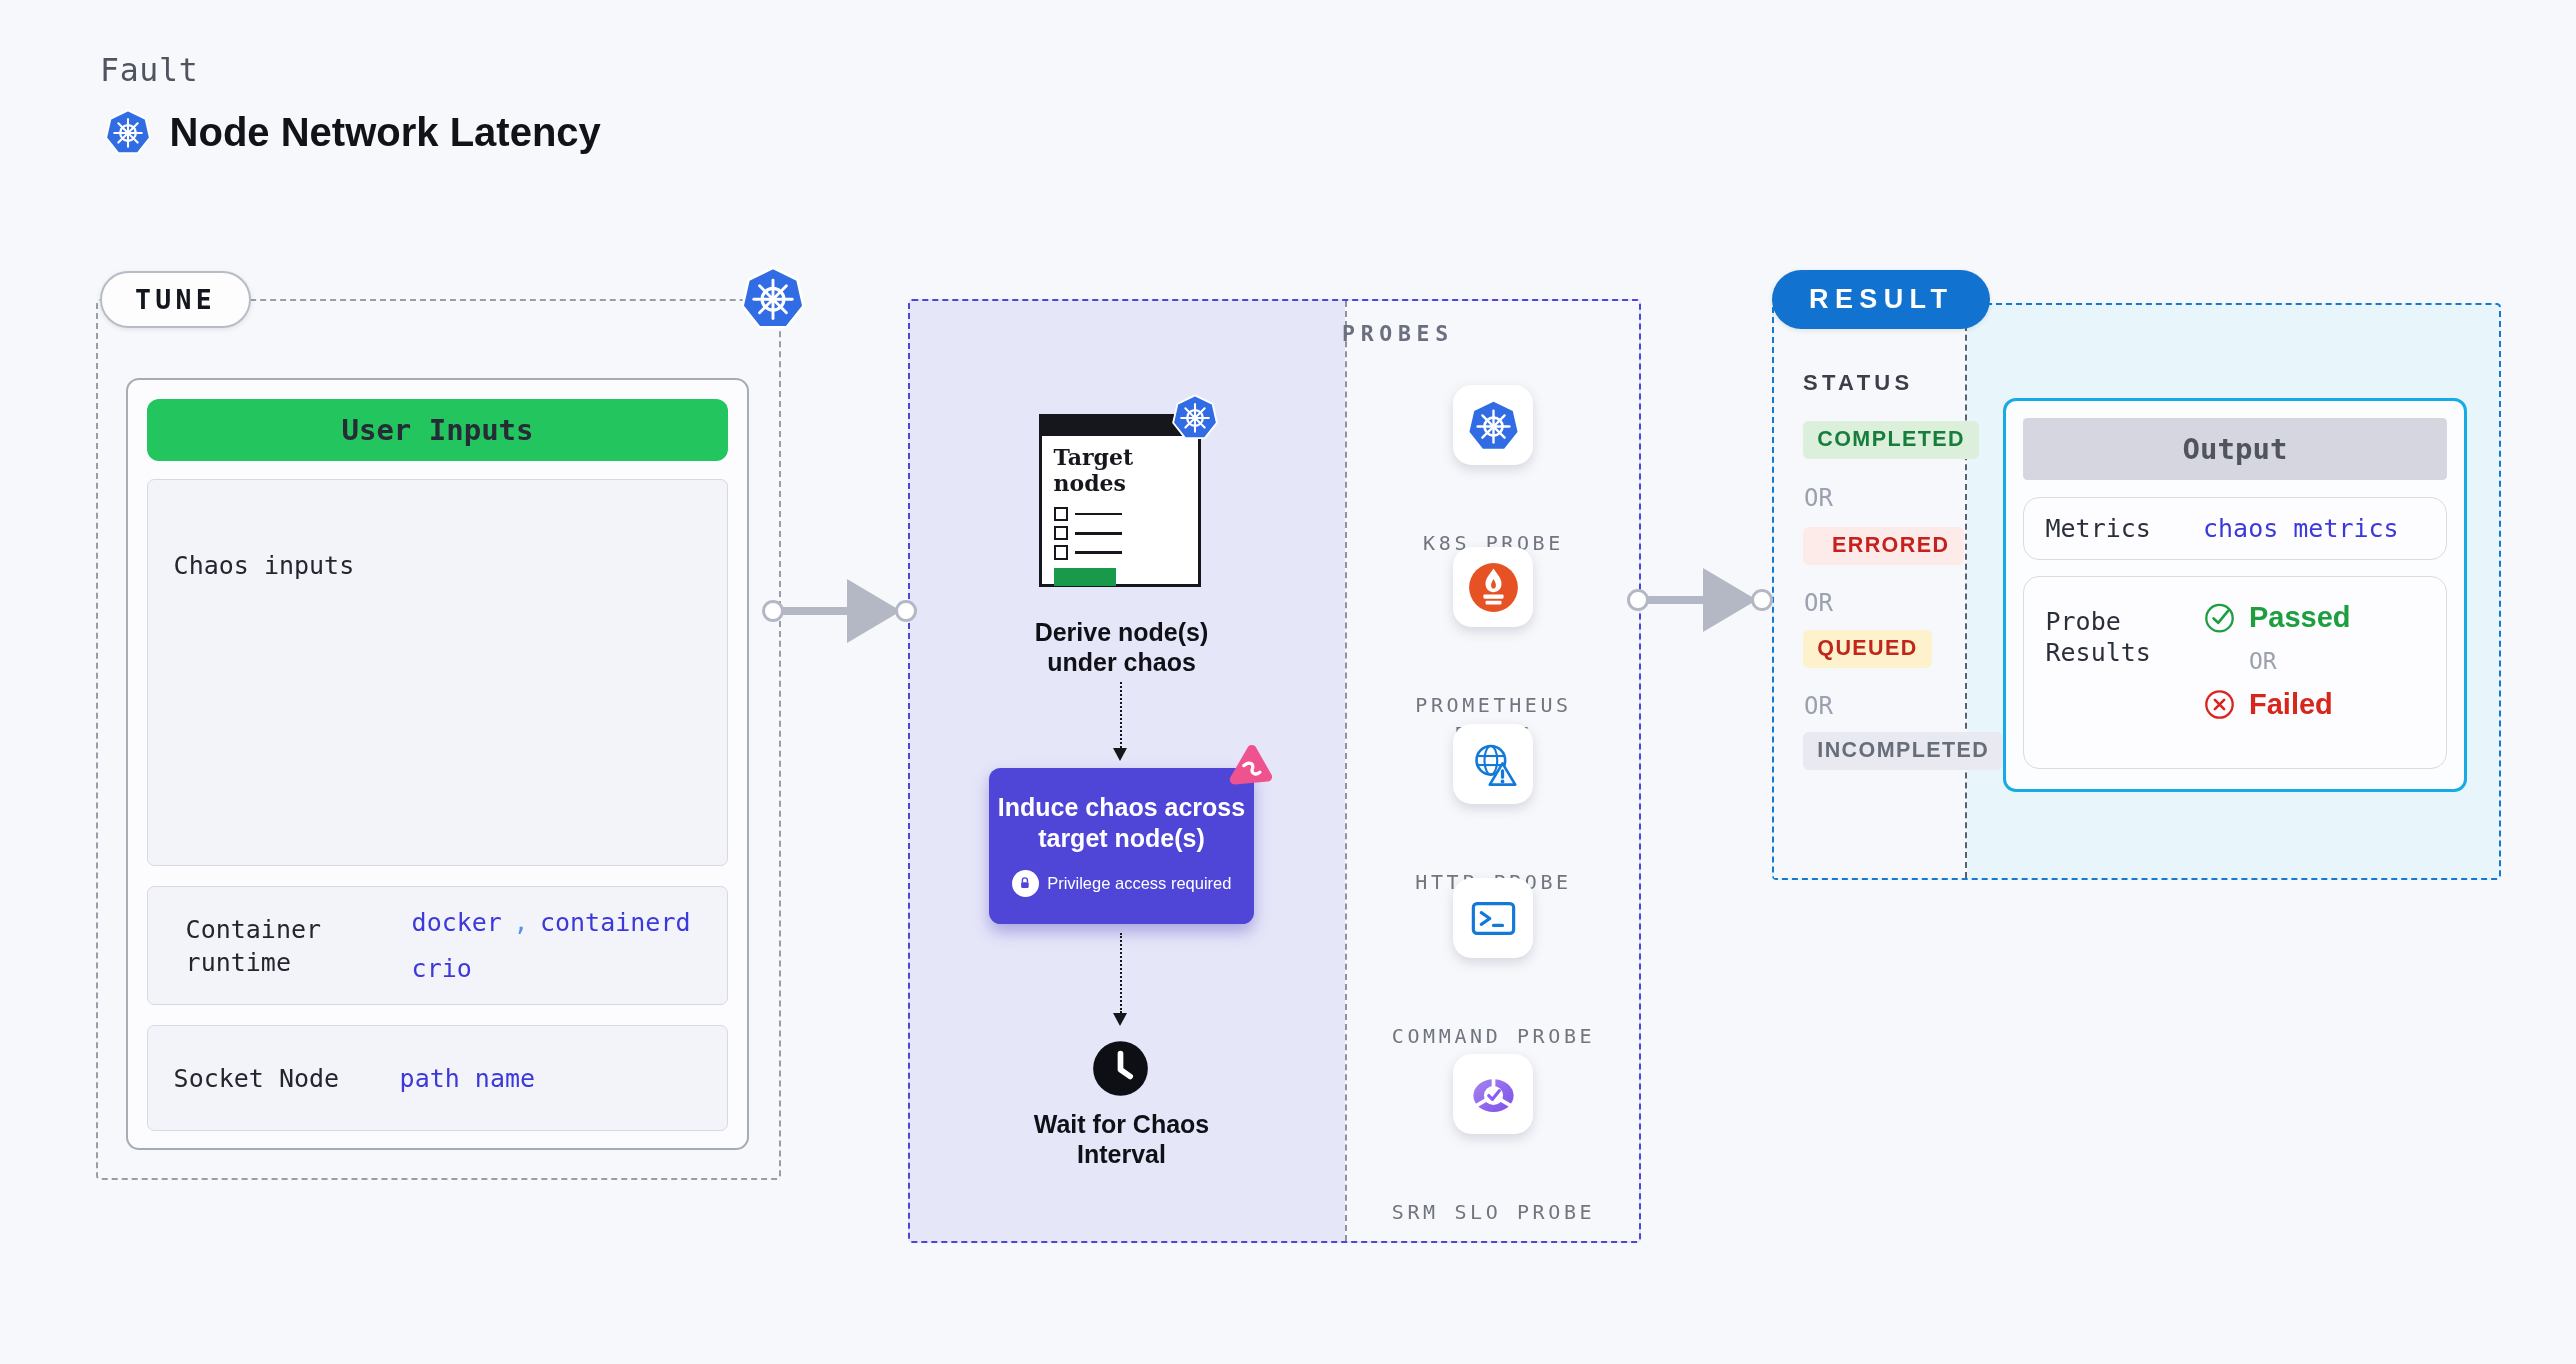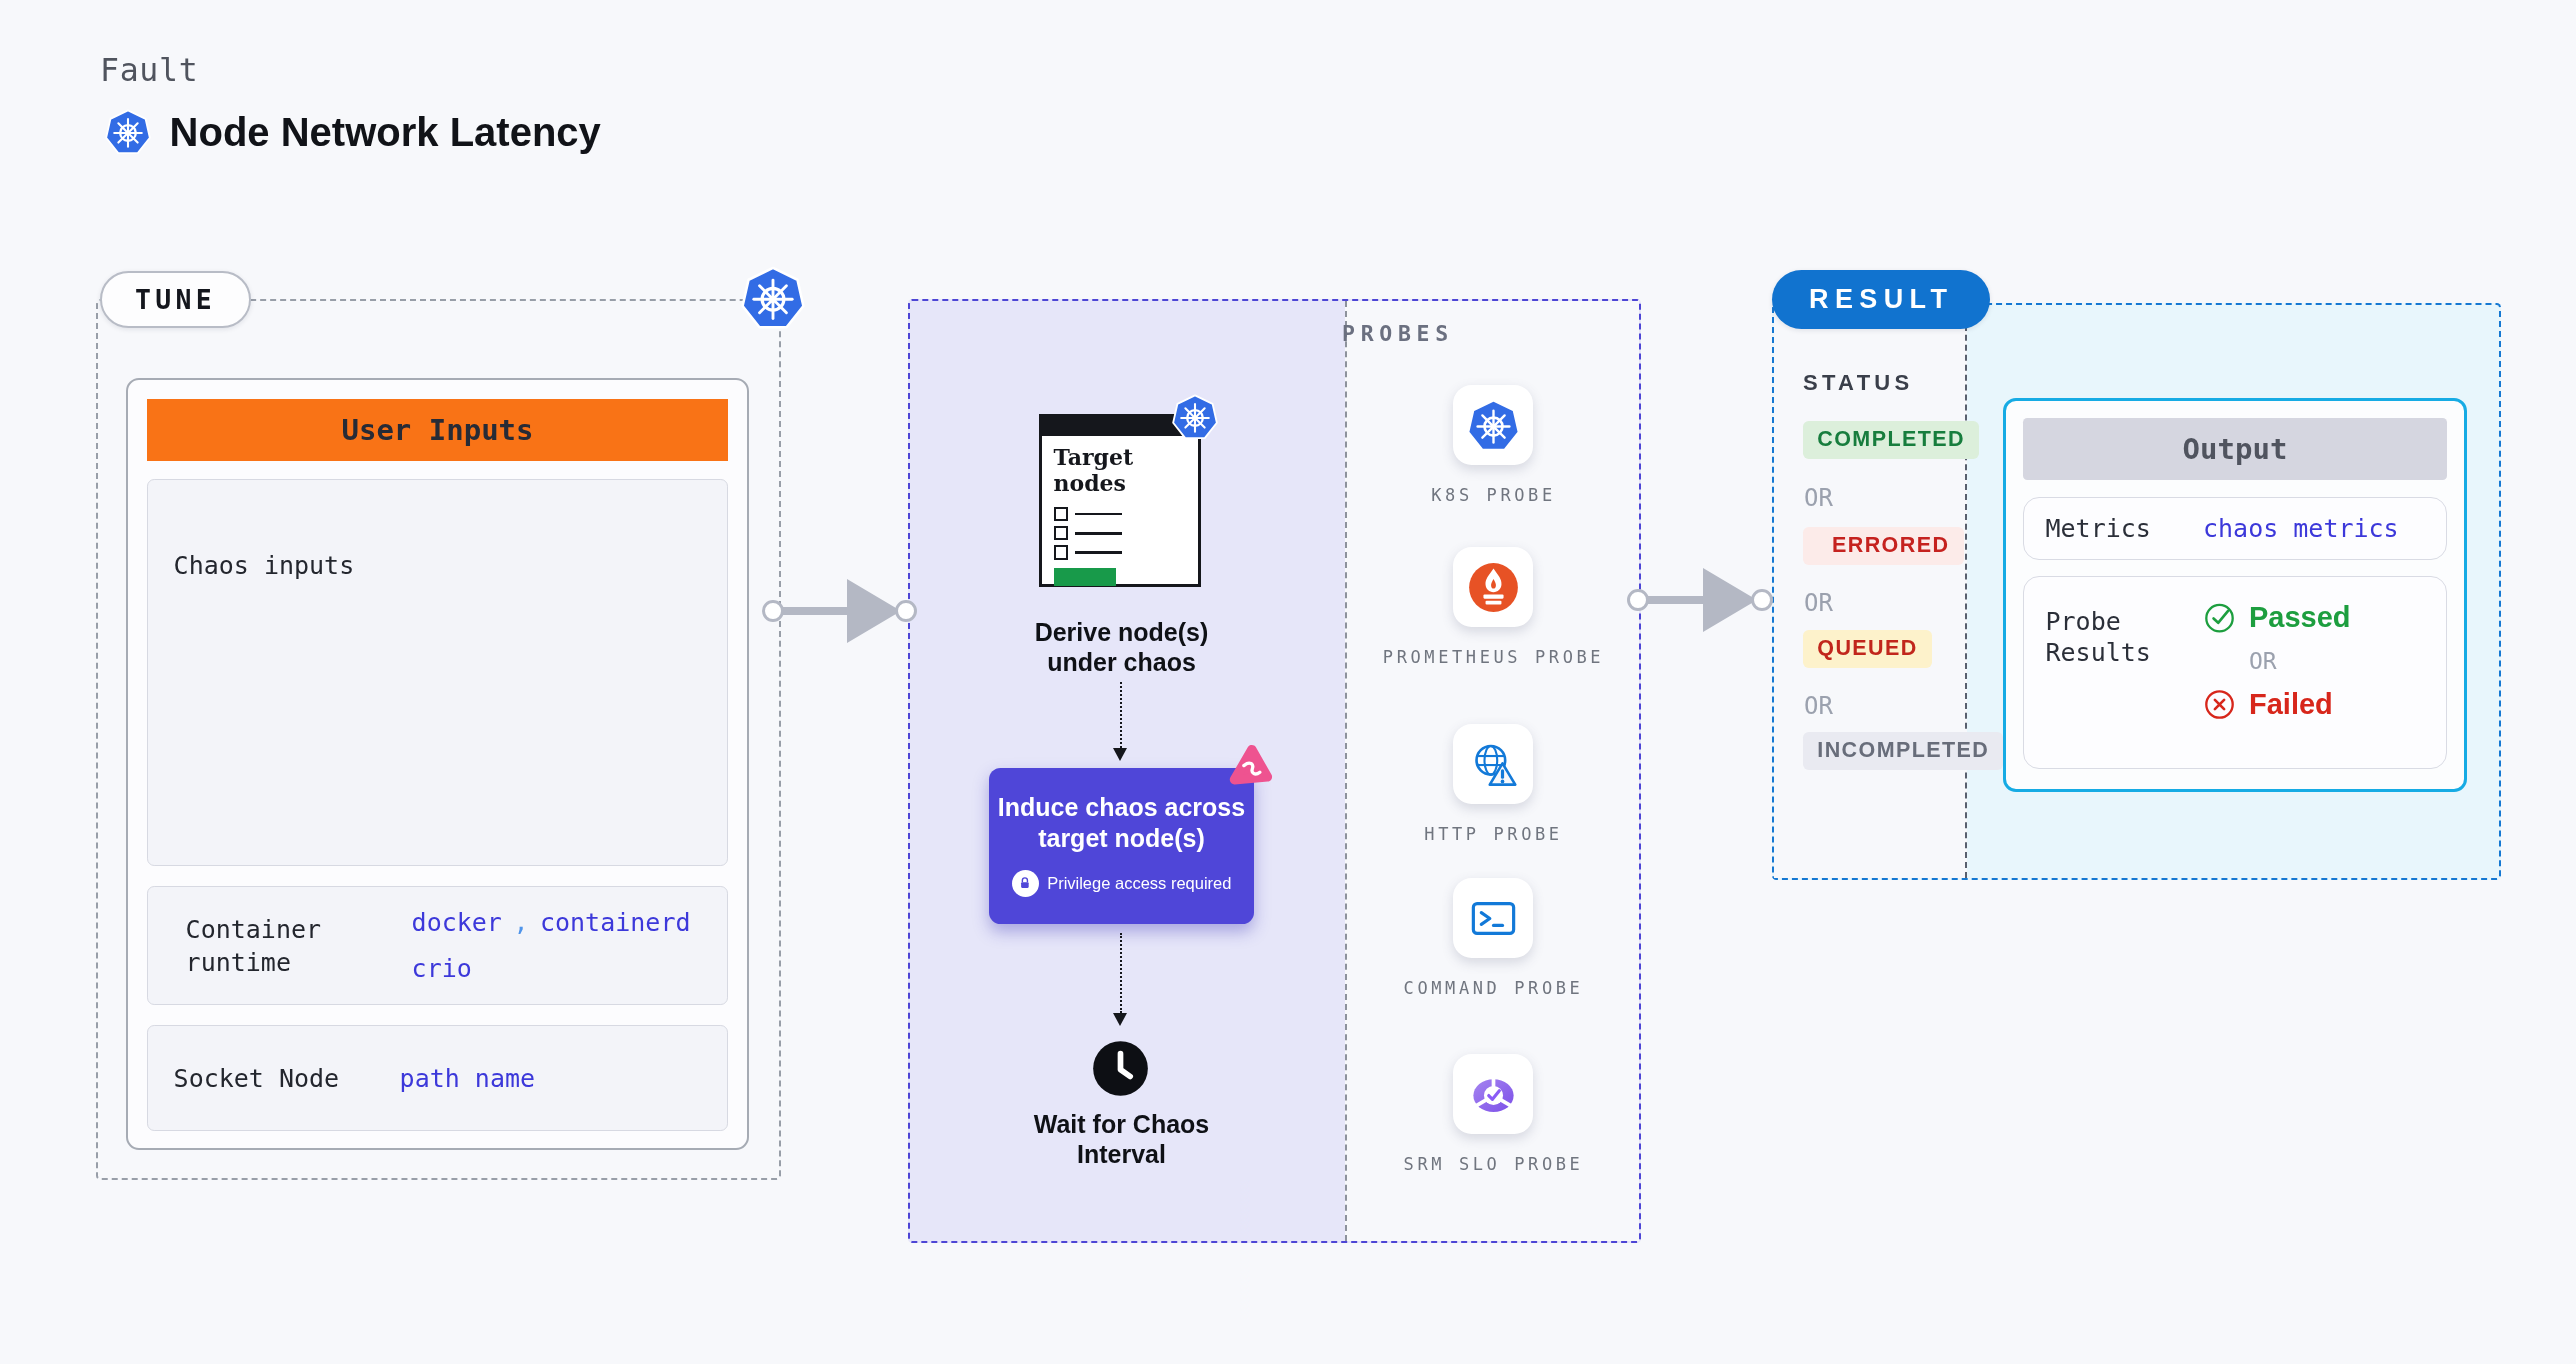"User Inputs" .ui-header { background: #f97316 -> #22c55e; border-radius: 0 -> 12px }
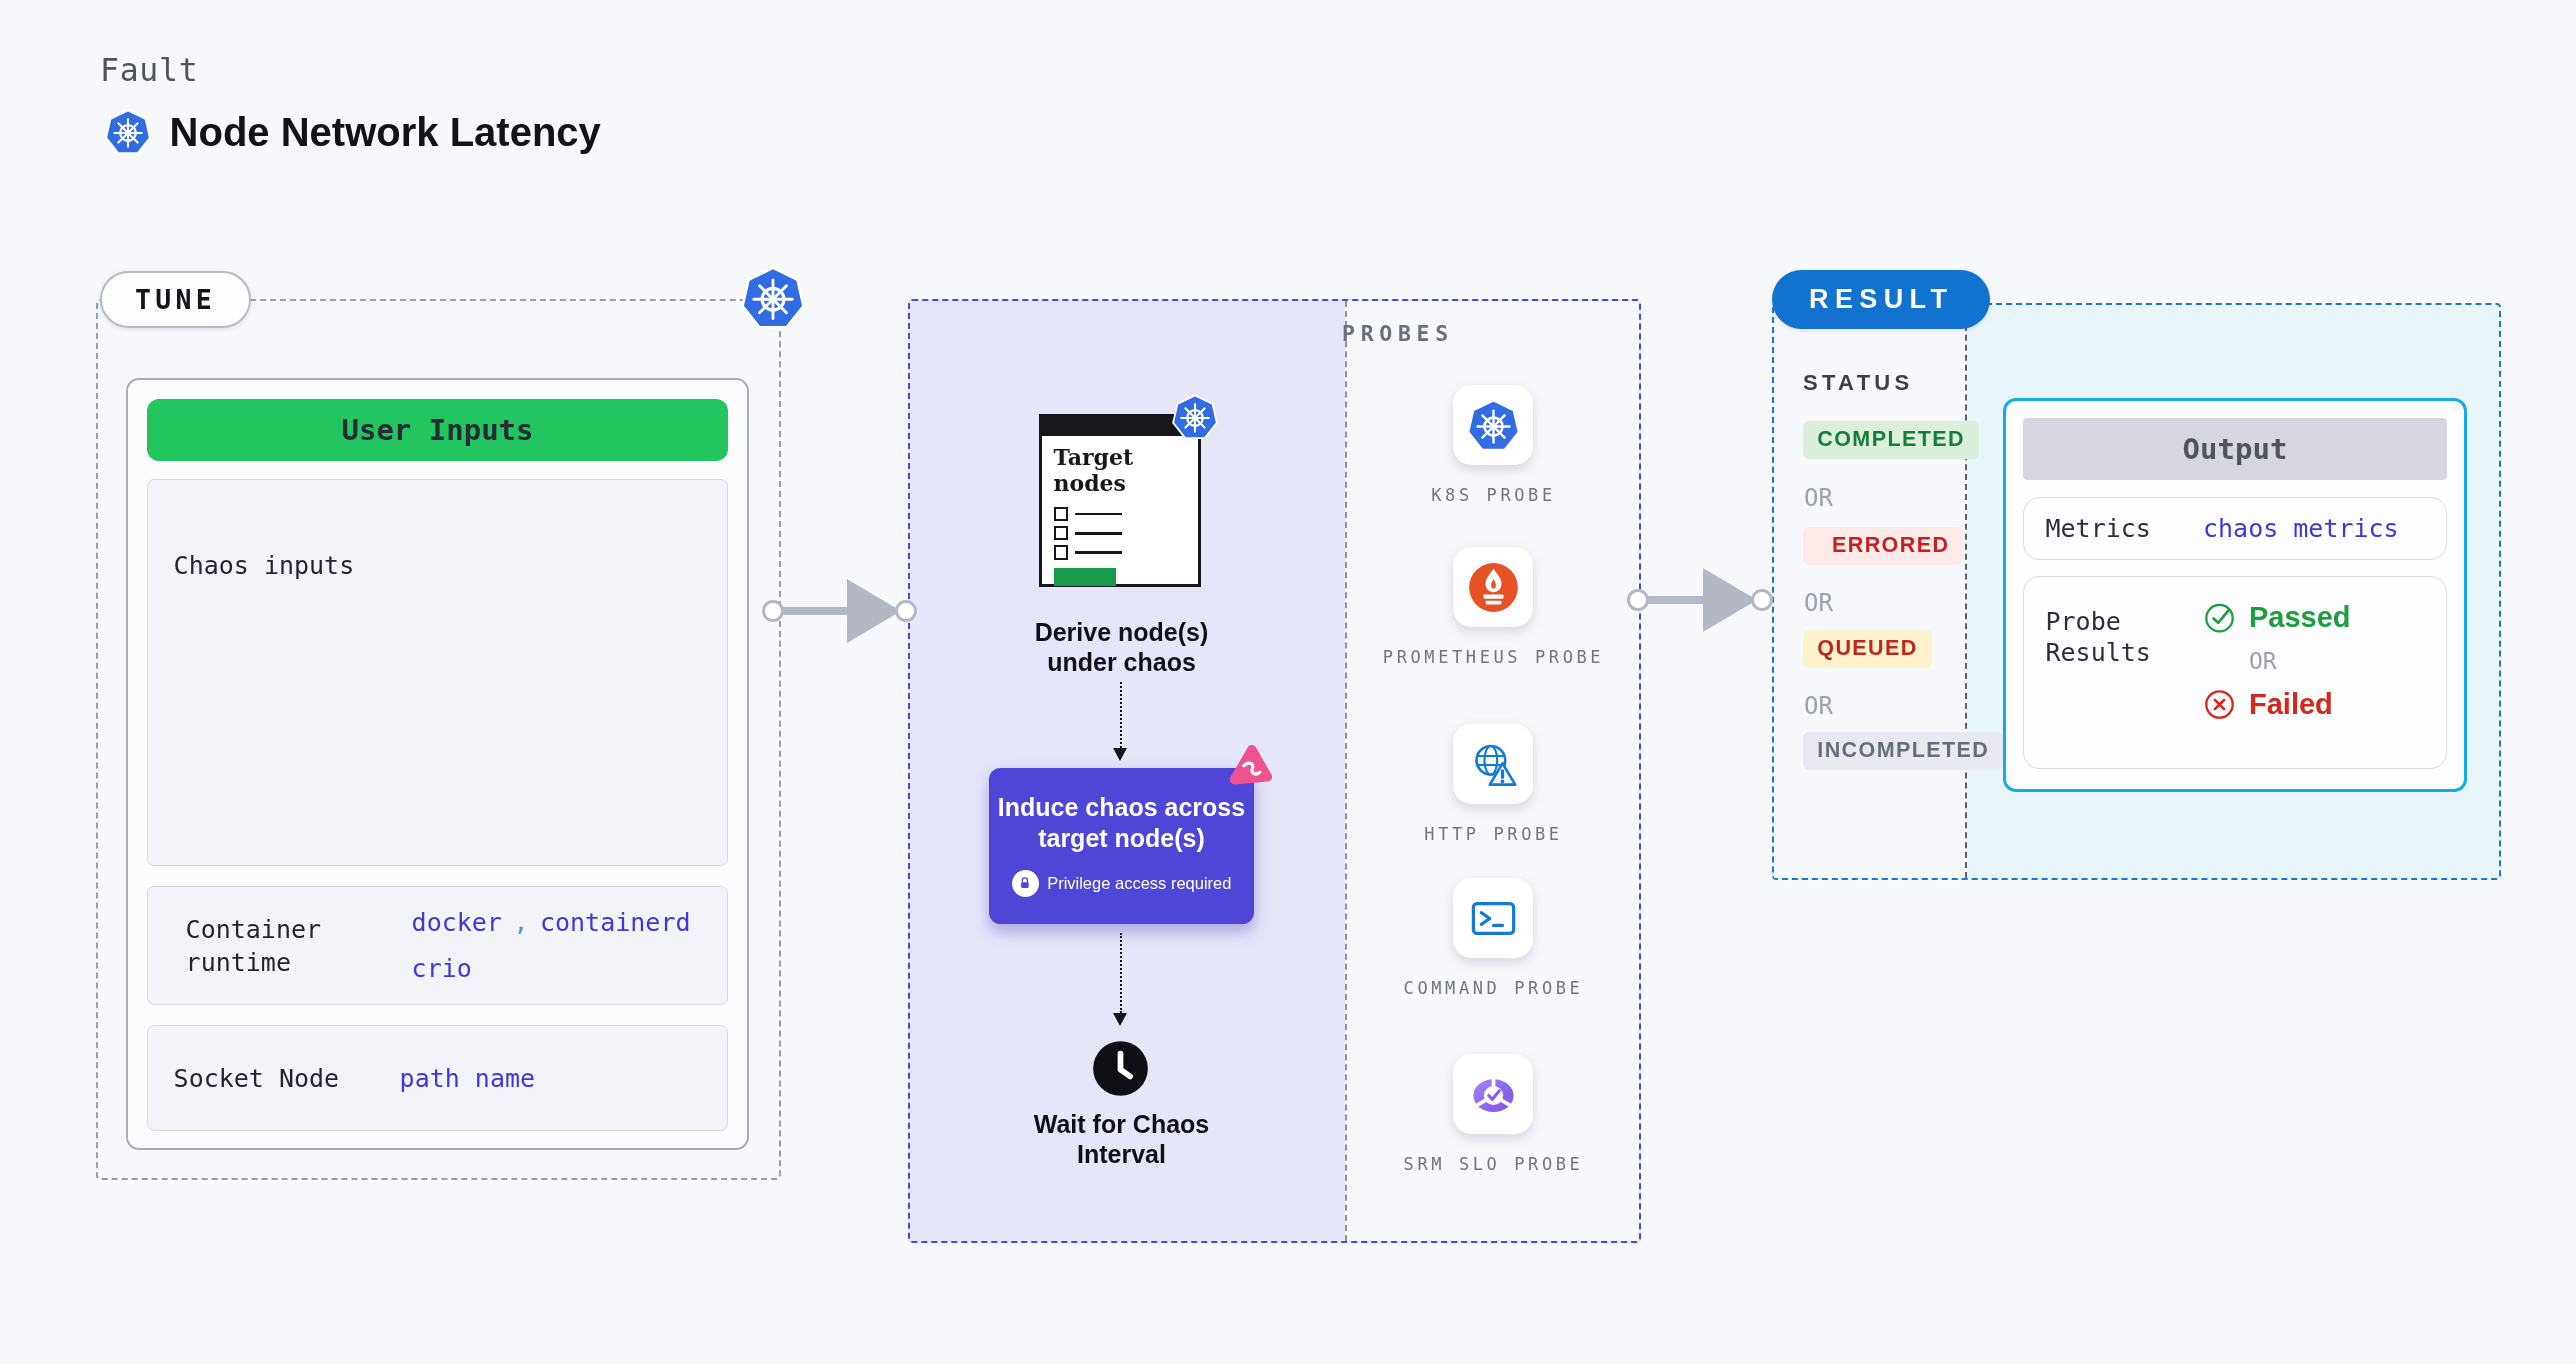"K8S PROBE" .probe-label { font-size: 17px -> 20px; margin-top: none -> 48px }
